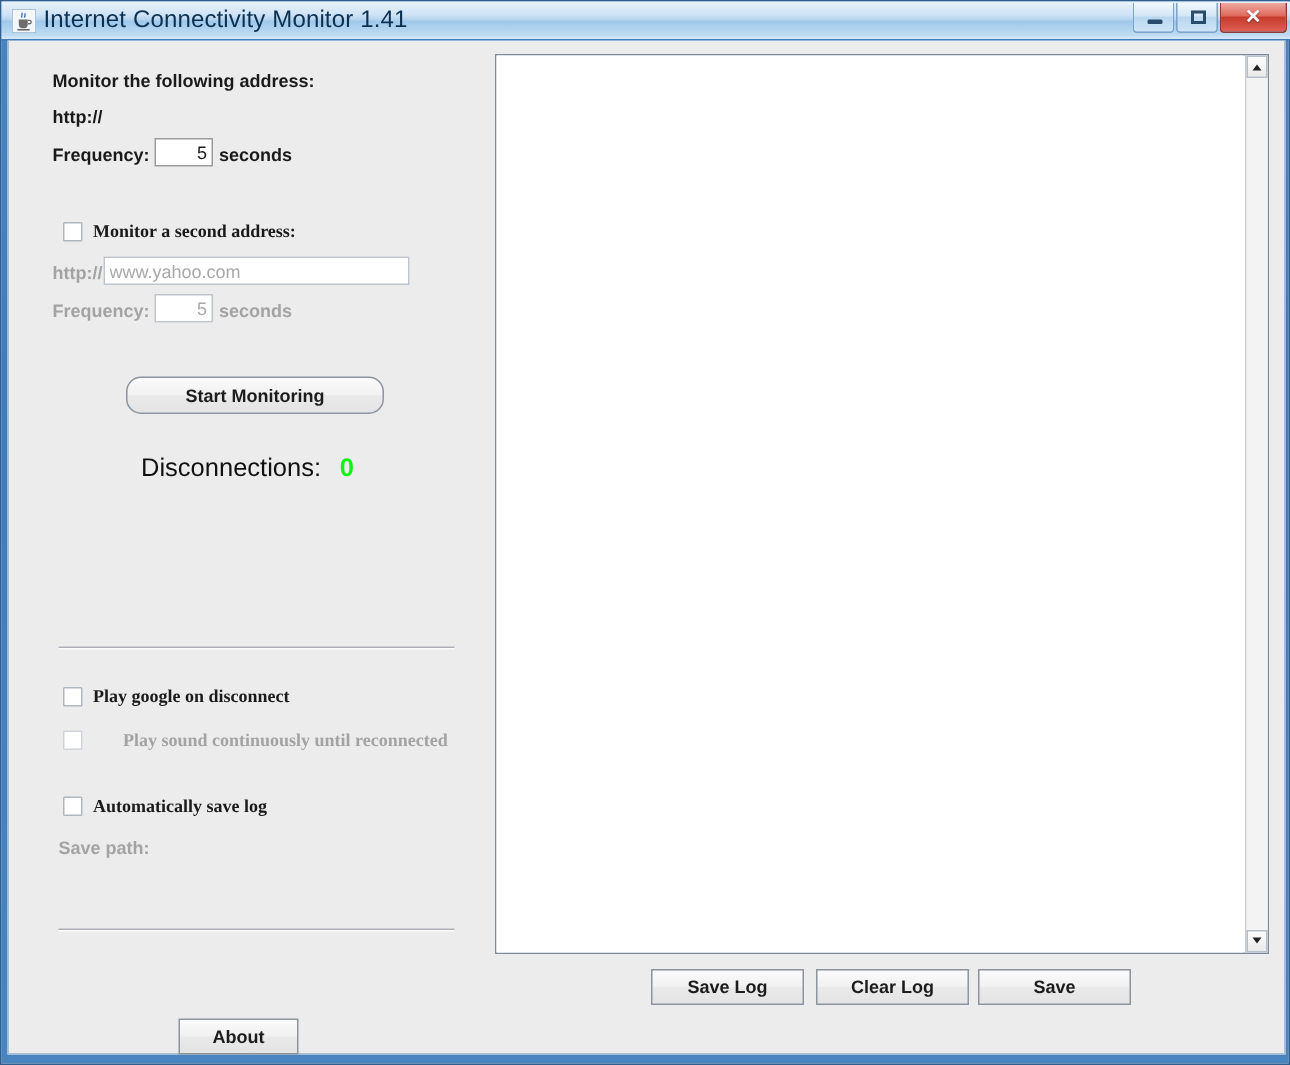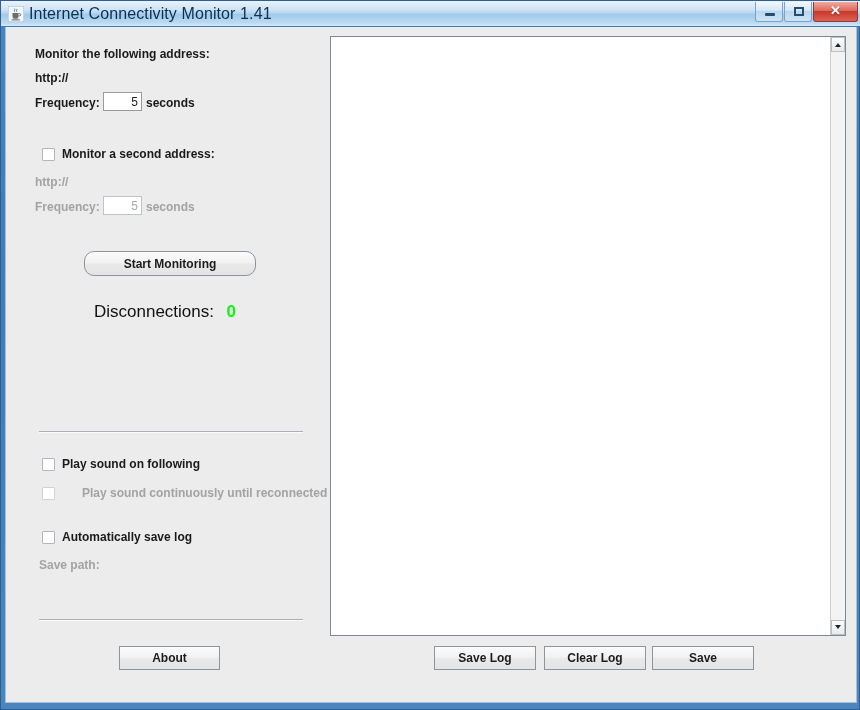"Monitor a second address:" .cbrow { font-family: none -> Liberation Serif, serif }
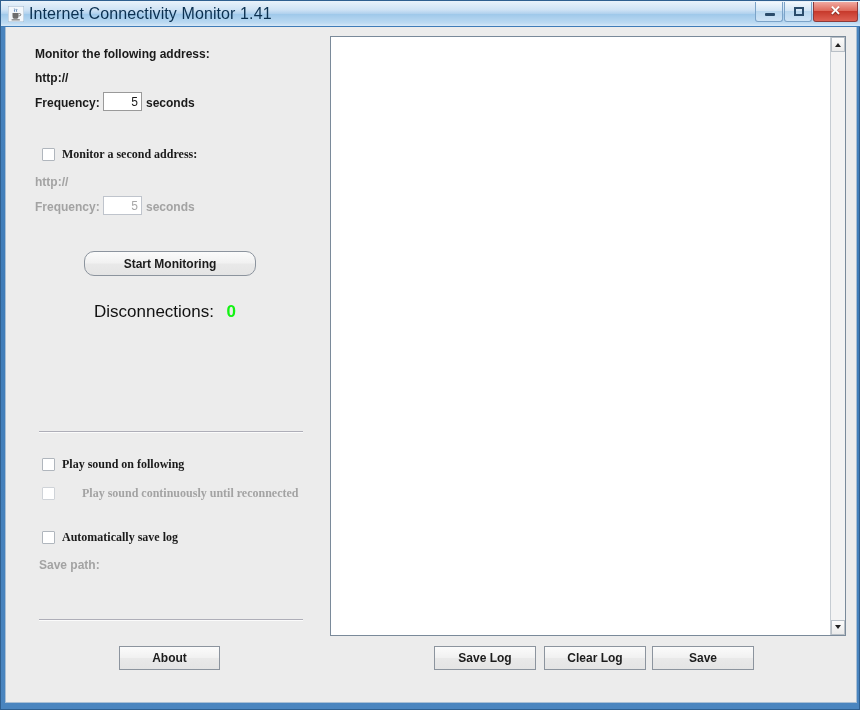"www.yahoo.com" input.textfield { html: none -> <input> }
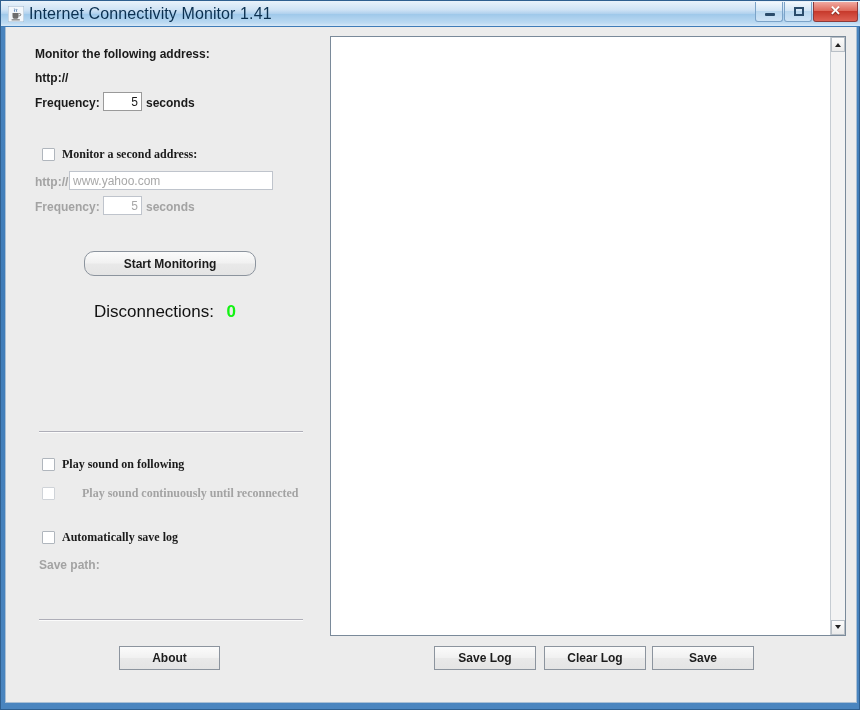"Play sound on following" span.cblabel { text: sound on following -> google on disconnect }
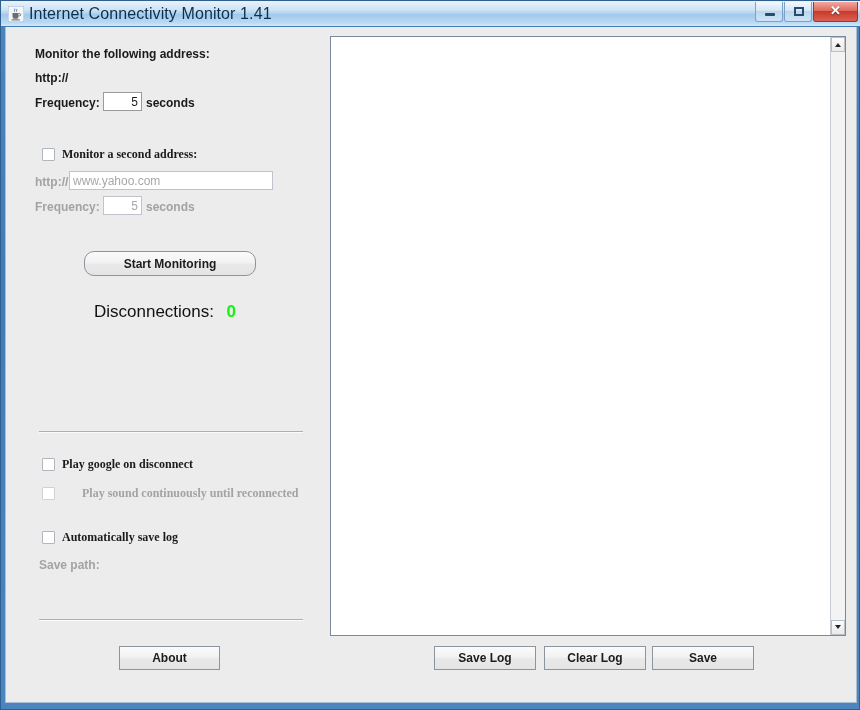"About" button.btn { top: 619px -> 652px; width: 101px -> 80px }
